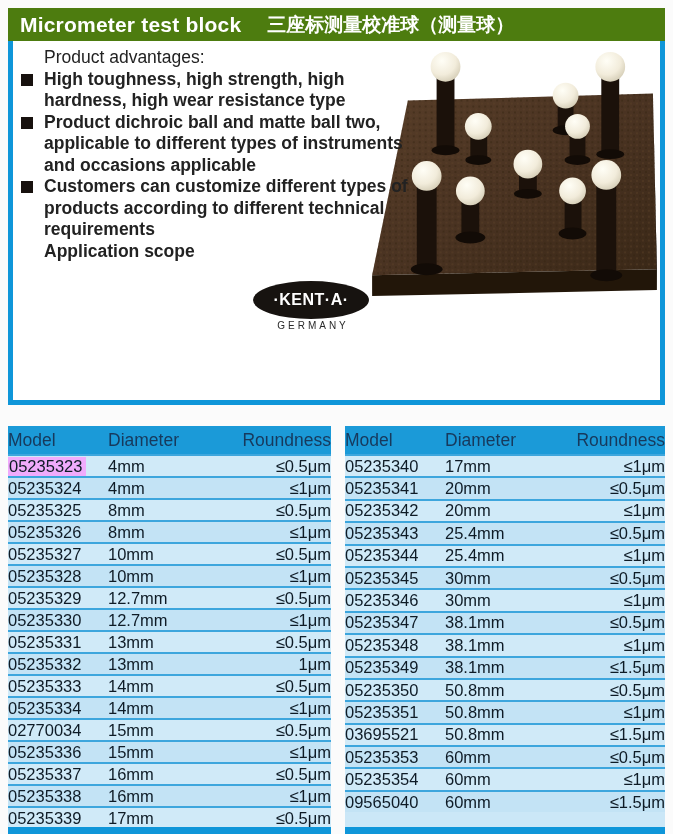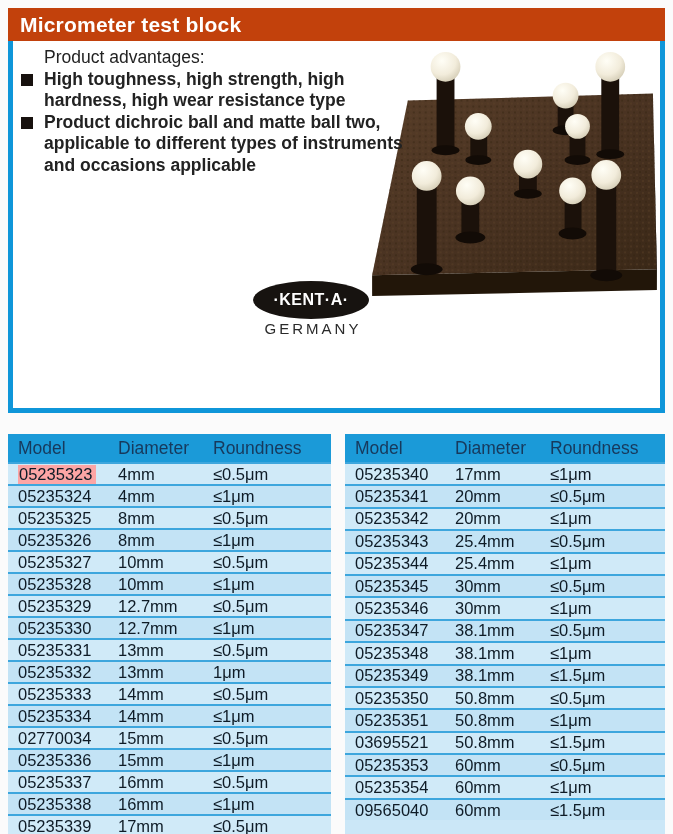"Micrometer test block" .header-bar { background: #c2410c -> #4d7c0f }
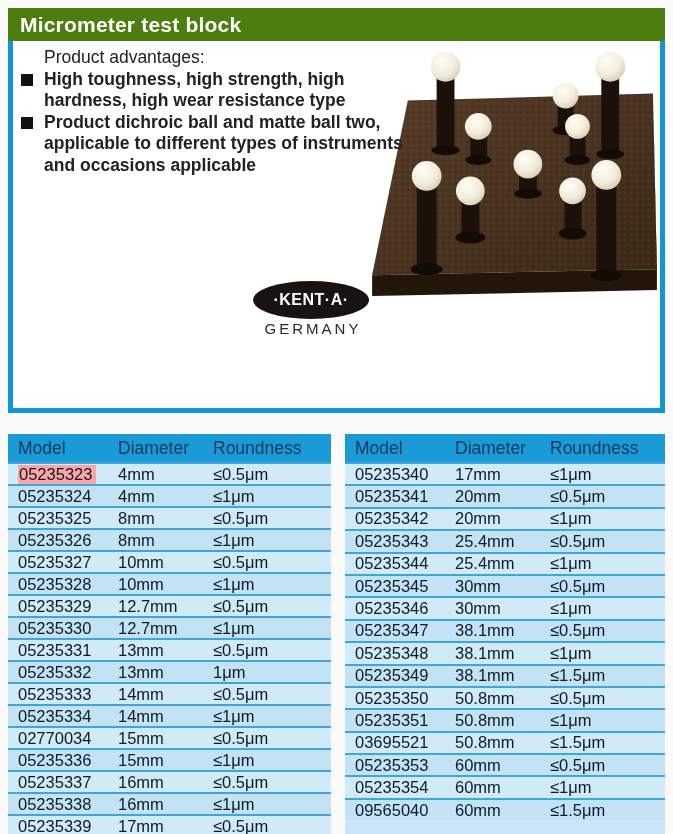"三座标测量校准球（测量球）" span.title-zh { html: none -> <span>三座标测量校准球（测量球）</span> }
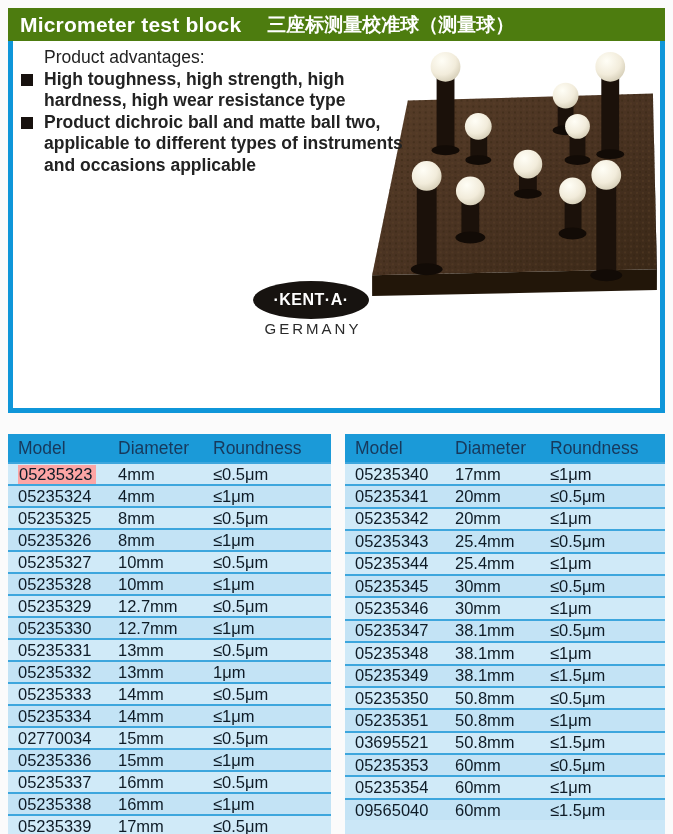"Product advantages:" .info-box { padding: 6px 0 8px 8px -> 6px 0 0 8px }
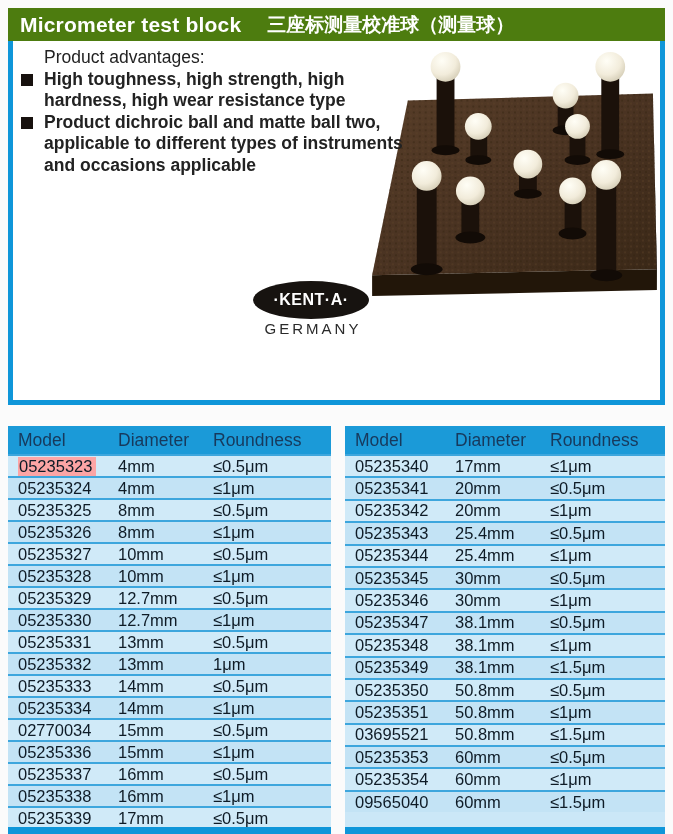"Customers can customize different types" li.adv-item { html: none -> <li><span></span>Customers can customize different types of products according to different technical requirements<div>Application scope</div></li> }
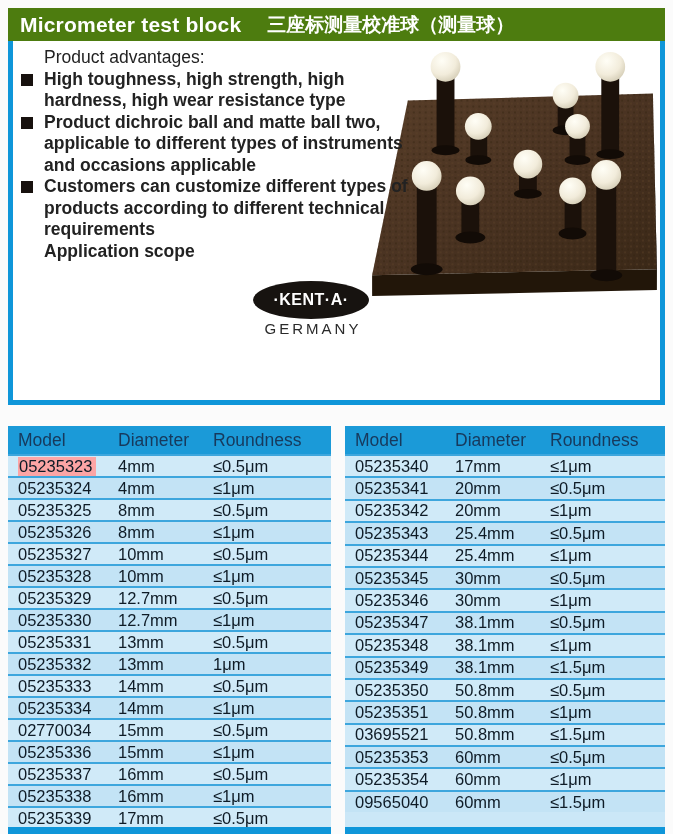"GERMANY" .kenta-country { font-size: 15px -> 10px }
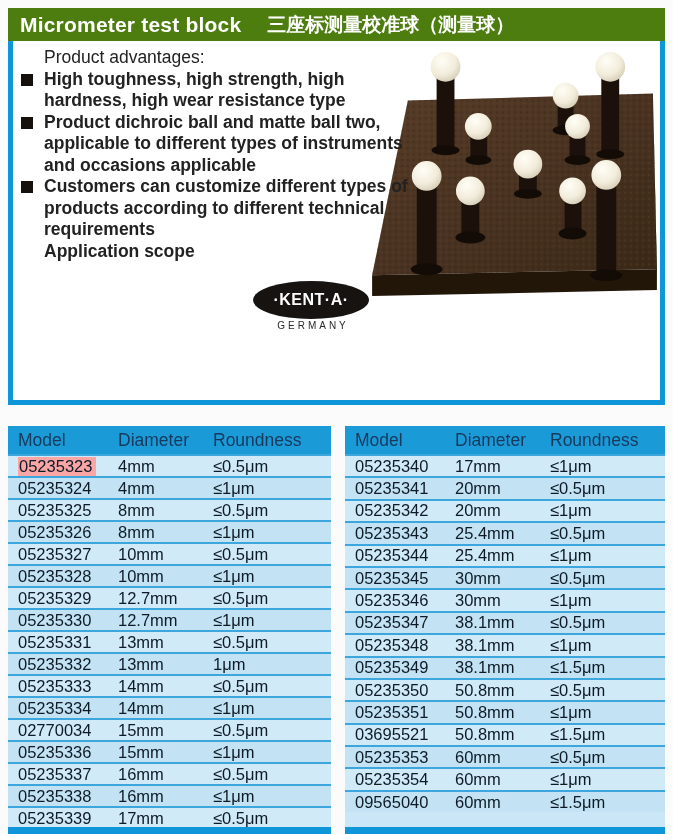"Model" .tcell.c0 { padding-left: 10px -> none }
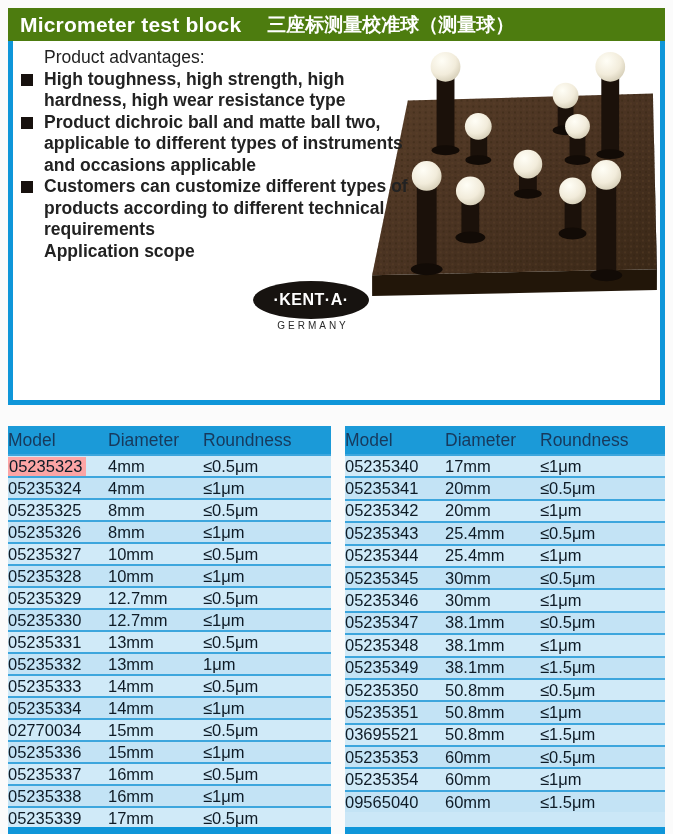"Roundness" .tcell.c2 { text-align: none -> right }
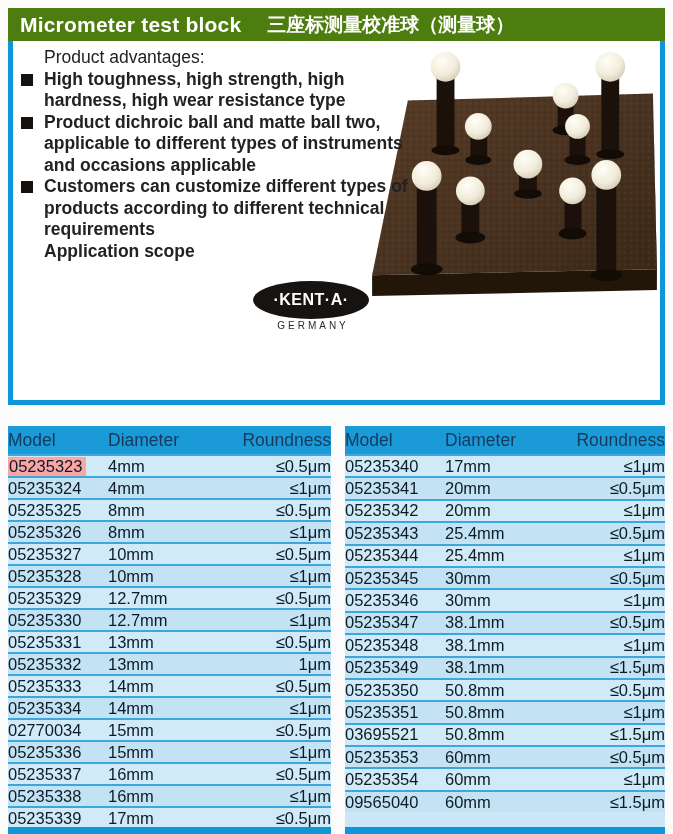"05235323" .hl { background: #fca5a5 -> #f0abfc }
